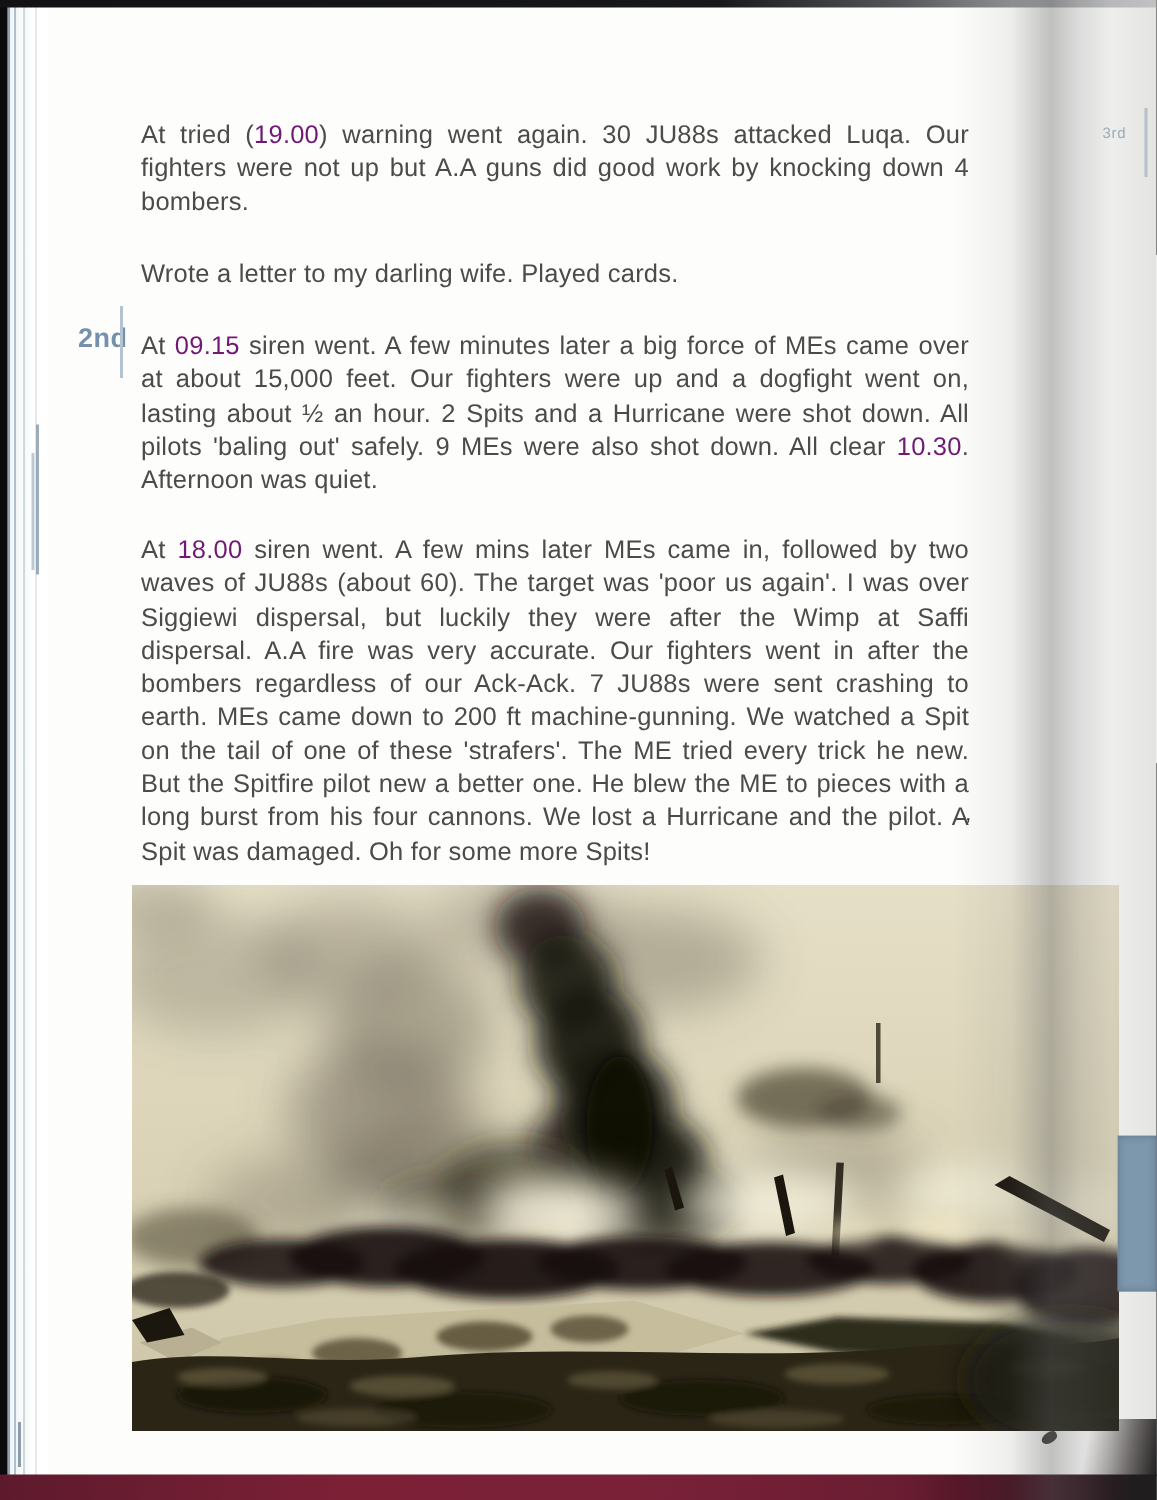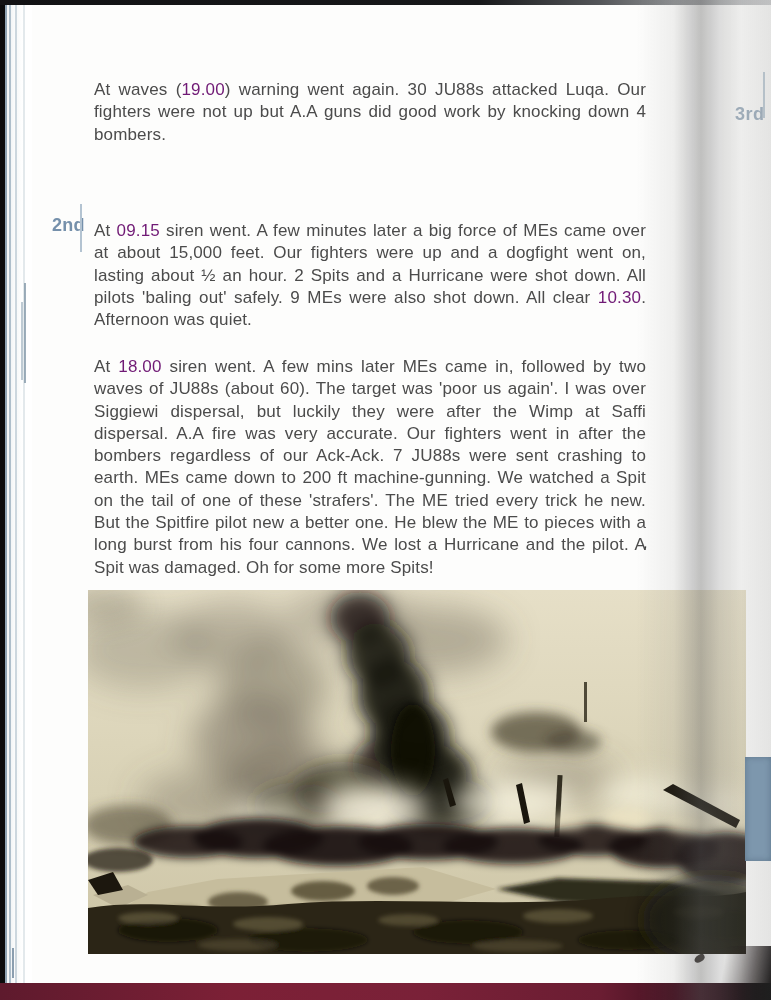"At waves (" span { text: waves -> tried }
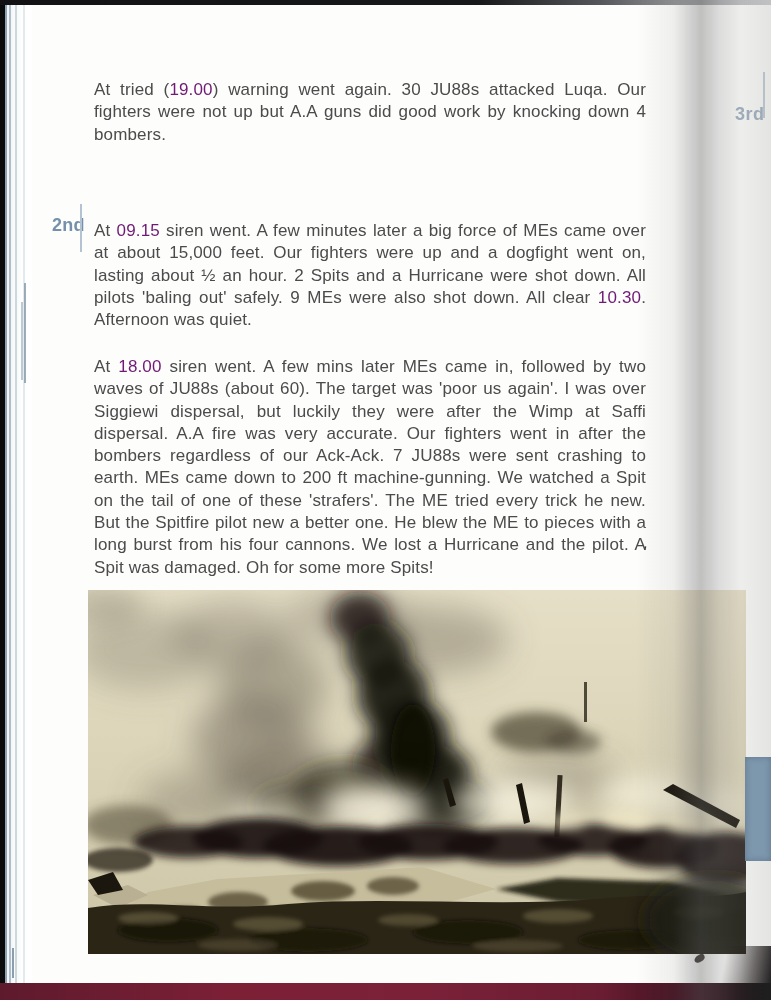"3rd" .next-page-label { font-size: 18px -> 10px; font-weight: bold -> normal; margin-top: 20px -> none }
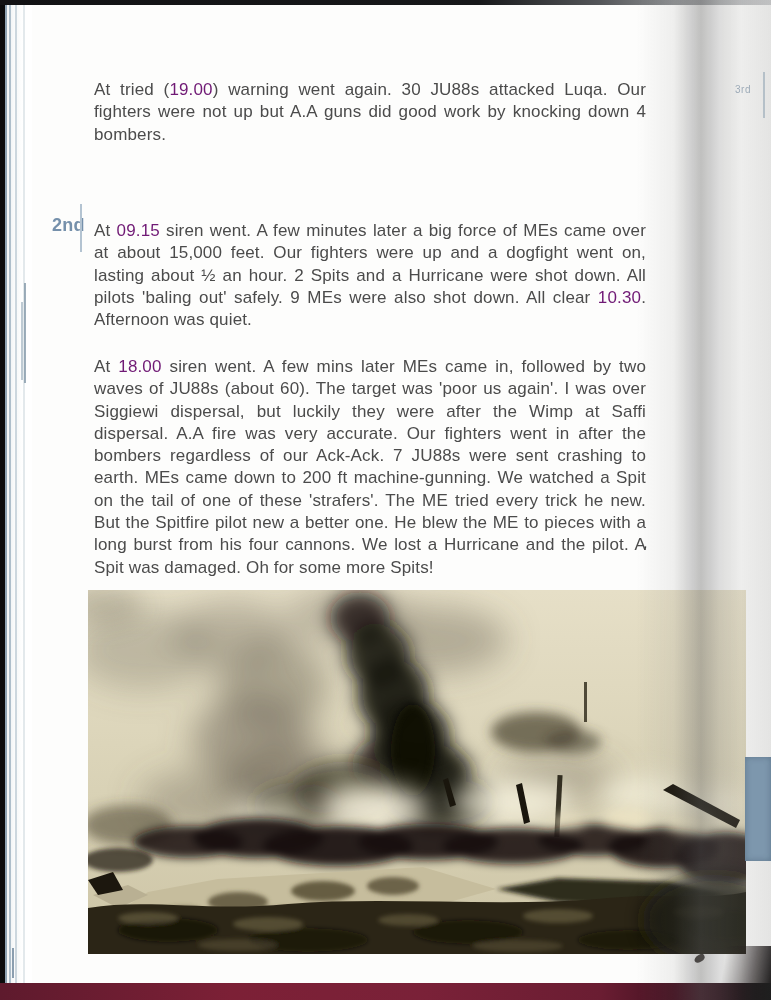"Wrote a letter to my" p.text-col { html: none -> <p><span>Wrote a letter to my darling wife. Played cards.</span></p> }
